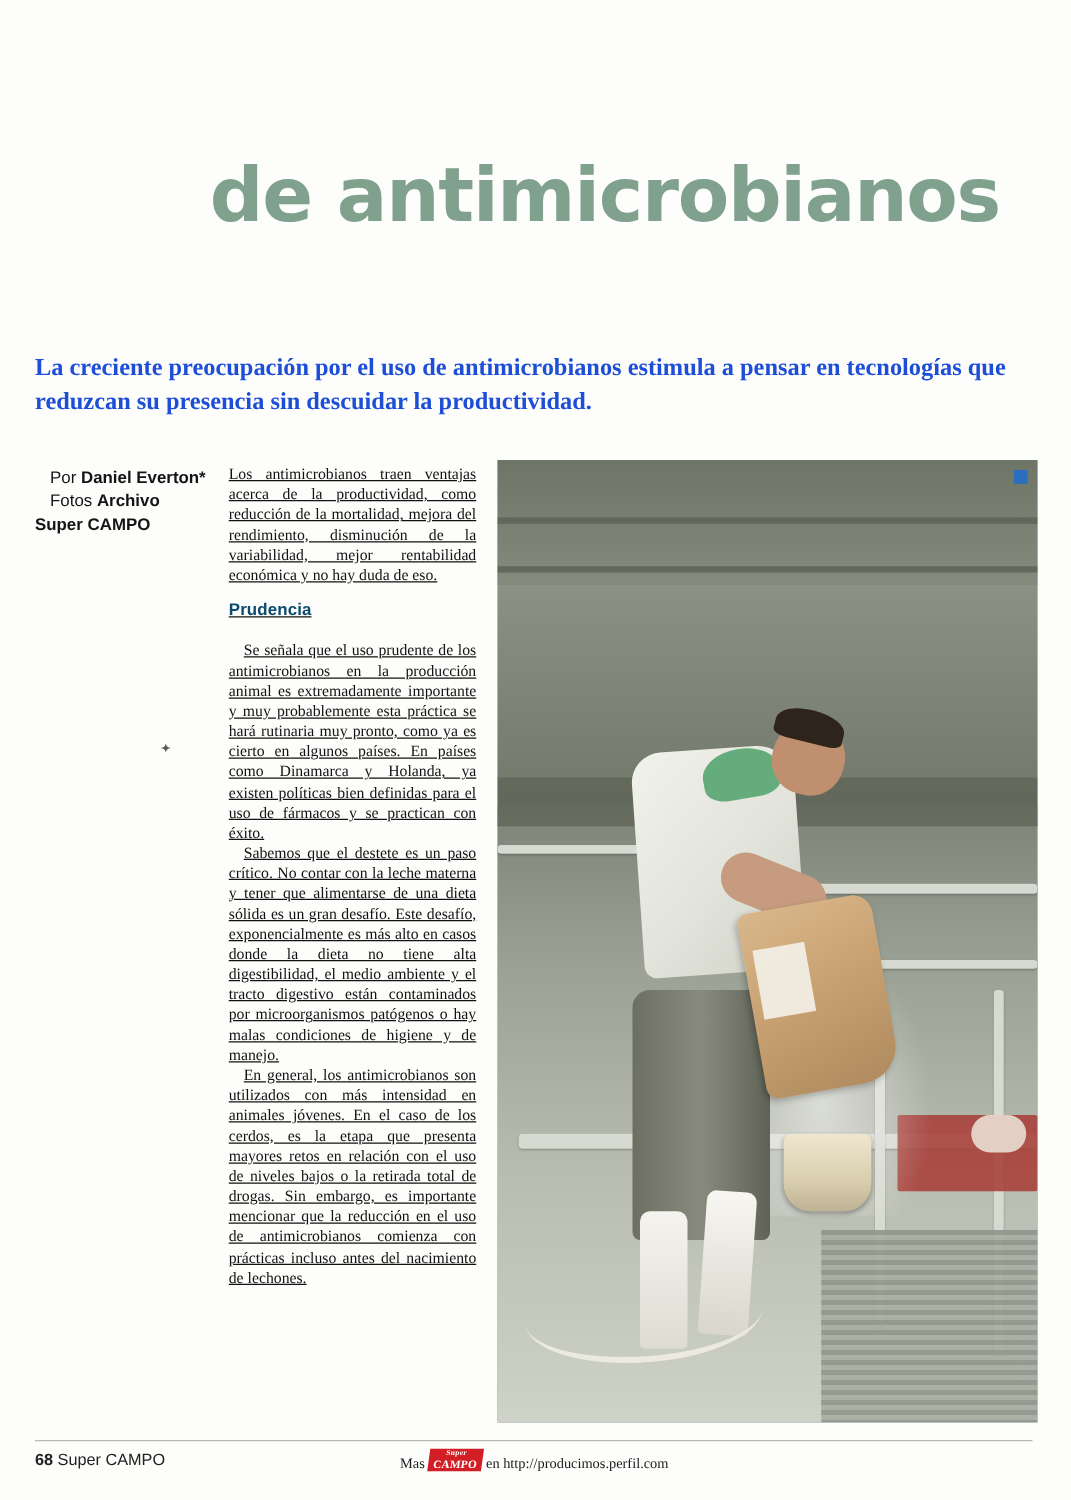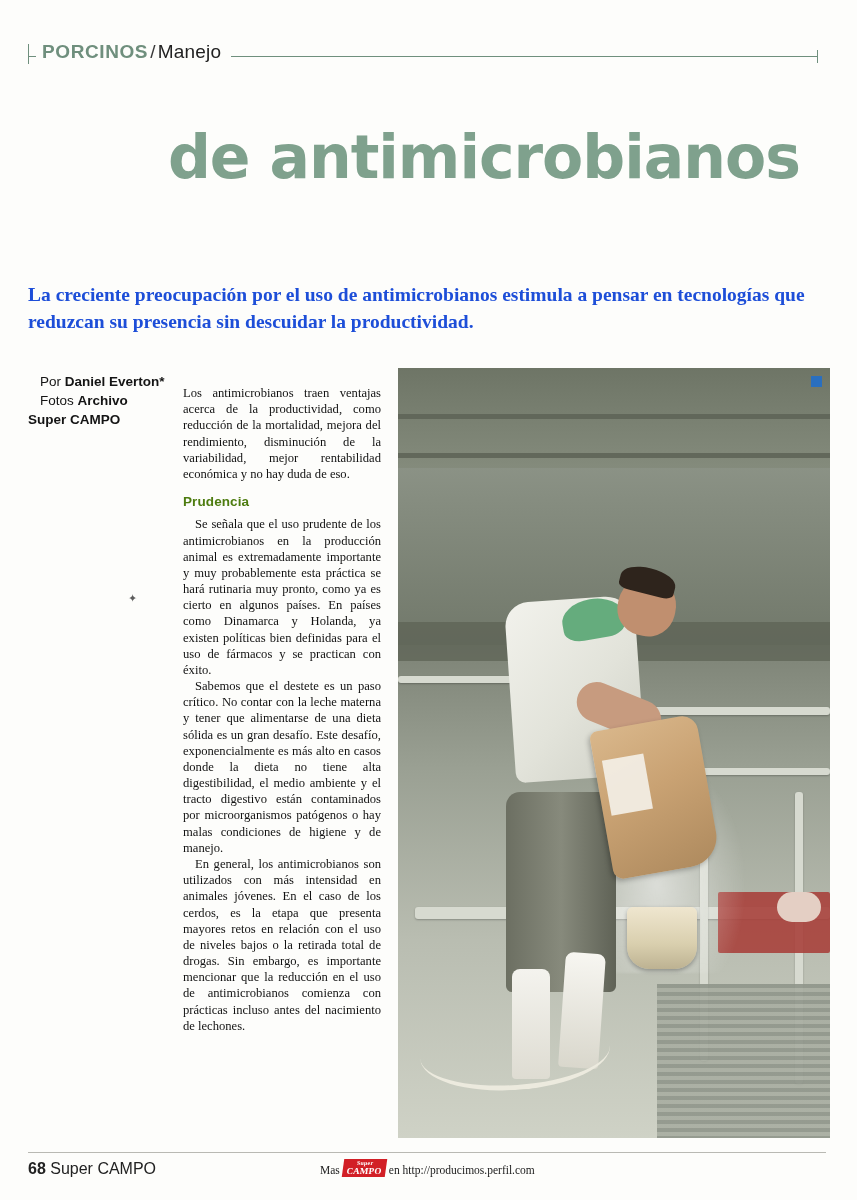"PORCINOS/Manejo" div.kicker-wrap { html: <div> <div></div> <div></div> <div></div> <div> <span>PORCINOS</span><span>/</span><span>Manejo</span> </div> </div> -> none }
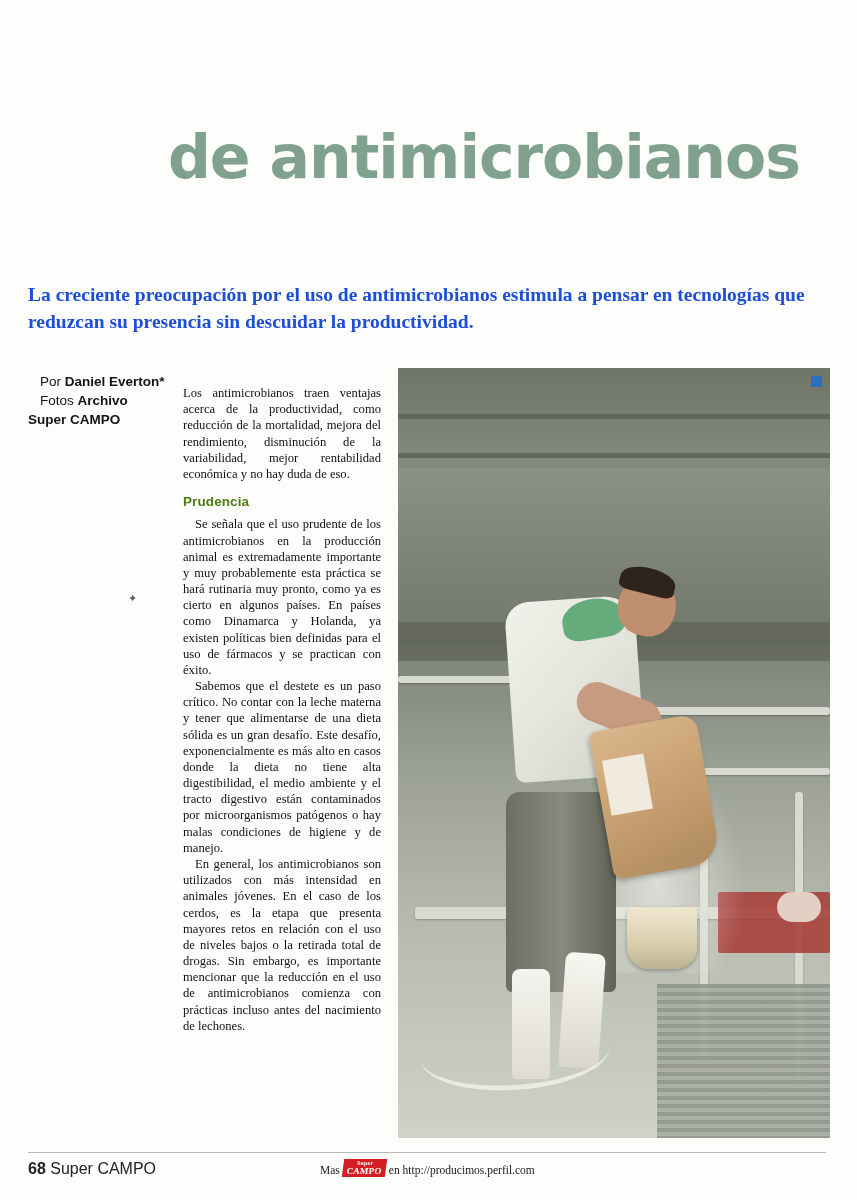"Los antimicrobianos traen ventajas" .col { text-decoration: none -> underline; top: 385px -> 371px }
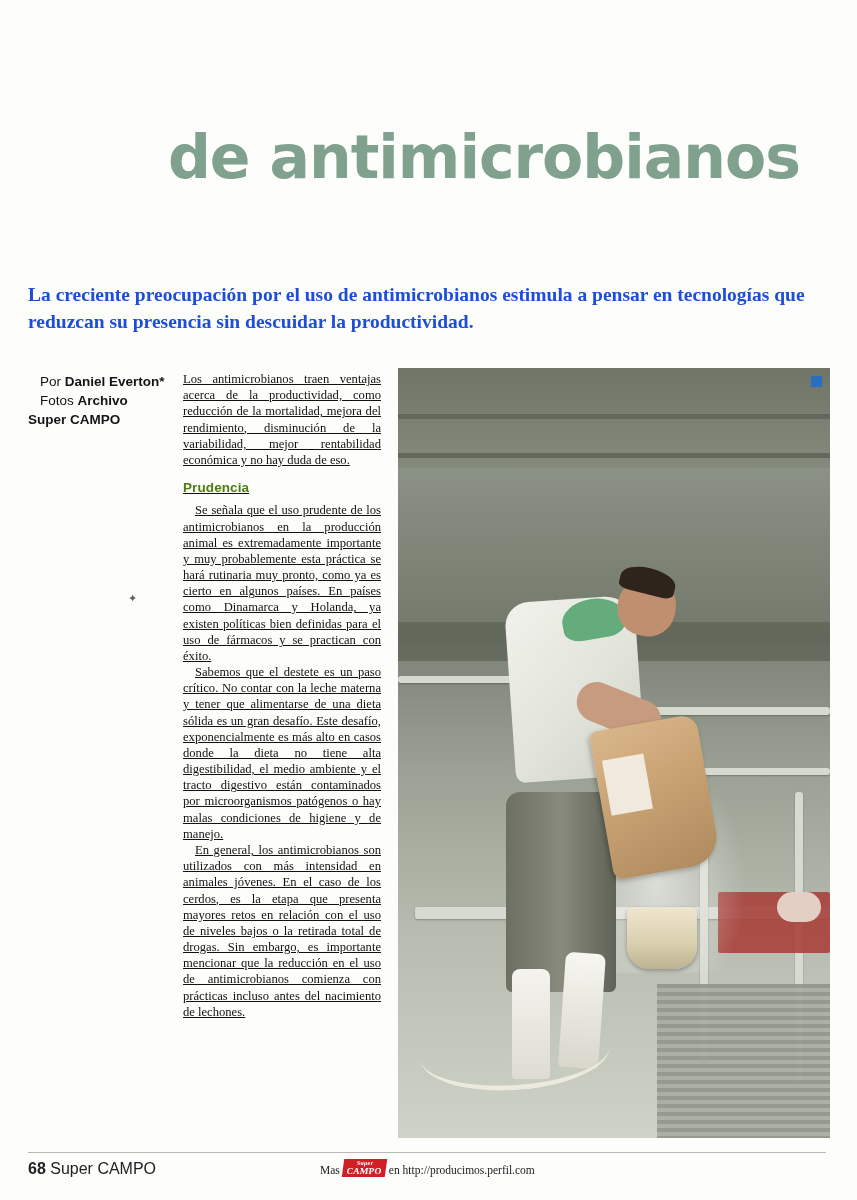"Prudencia" .subhead { color: #4d7c0f -> #0c4a6e; margin: 11px 0 6px 0 -> 11px 0 16px 0 }
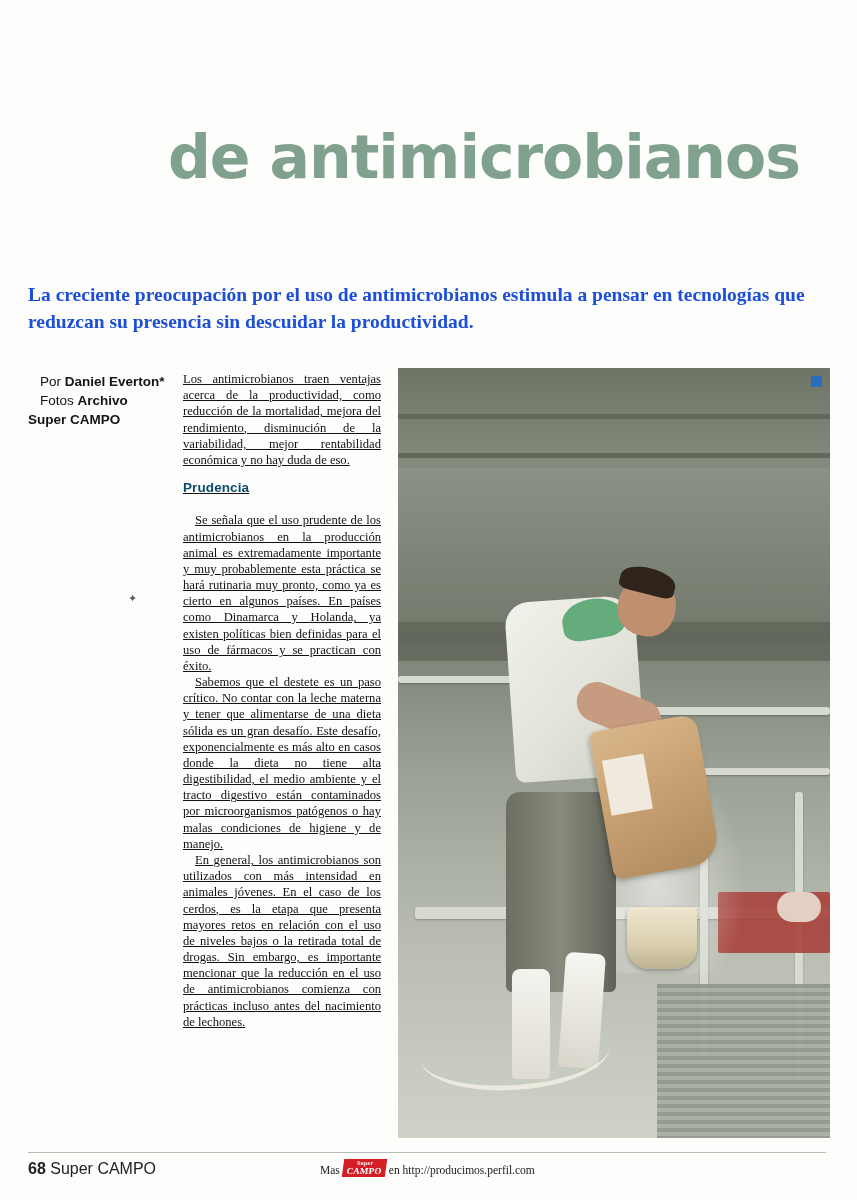"68 Super CAMPO" .folio { font-size: 16px -> 13px }
